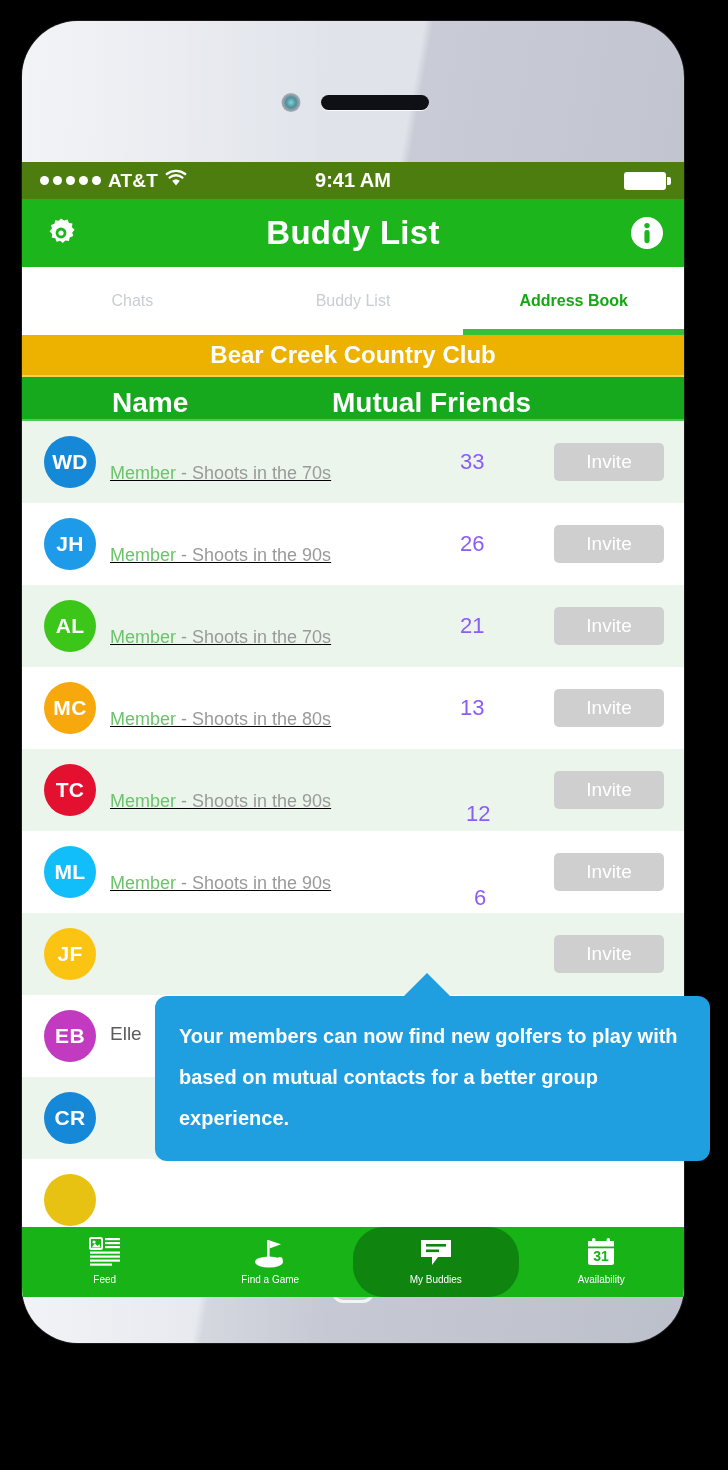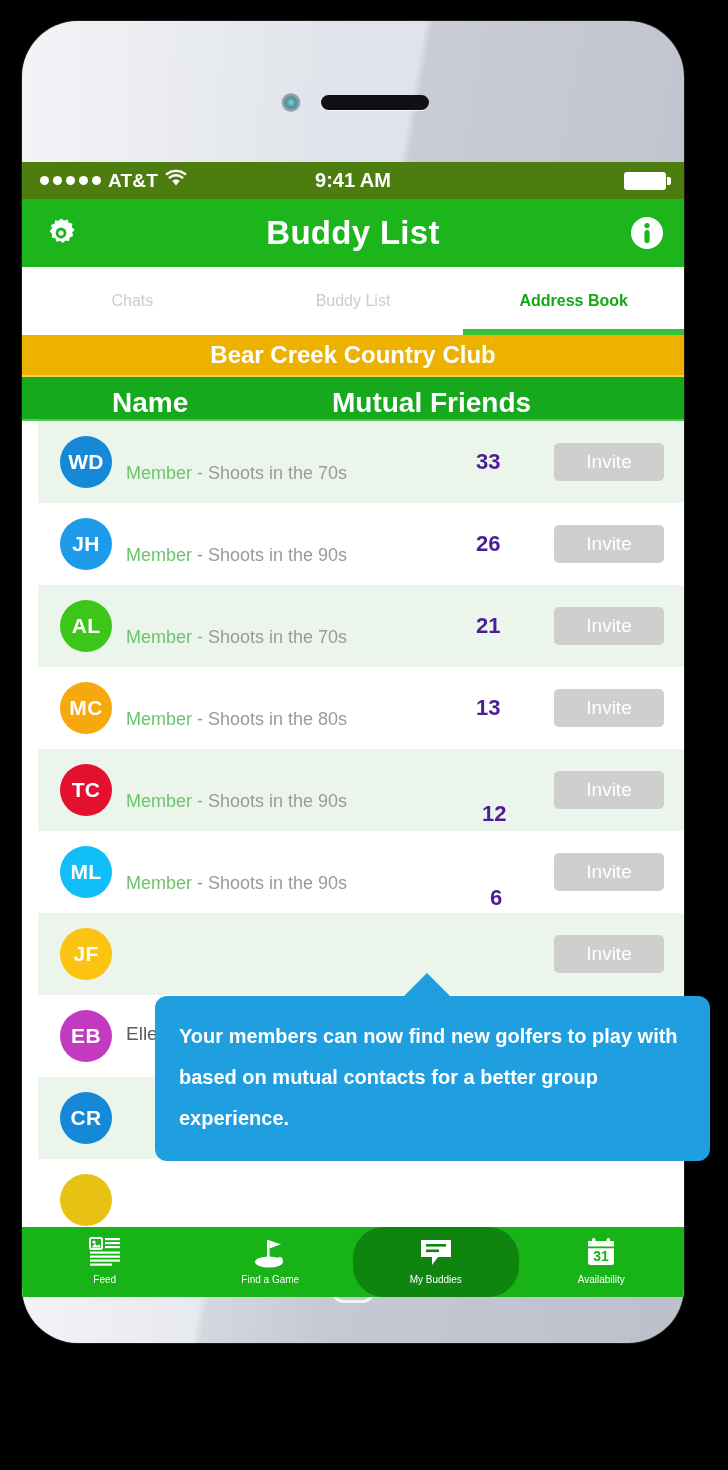"WD" .list { padding-left: 16px -> none }
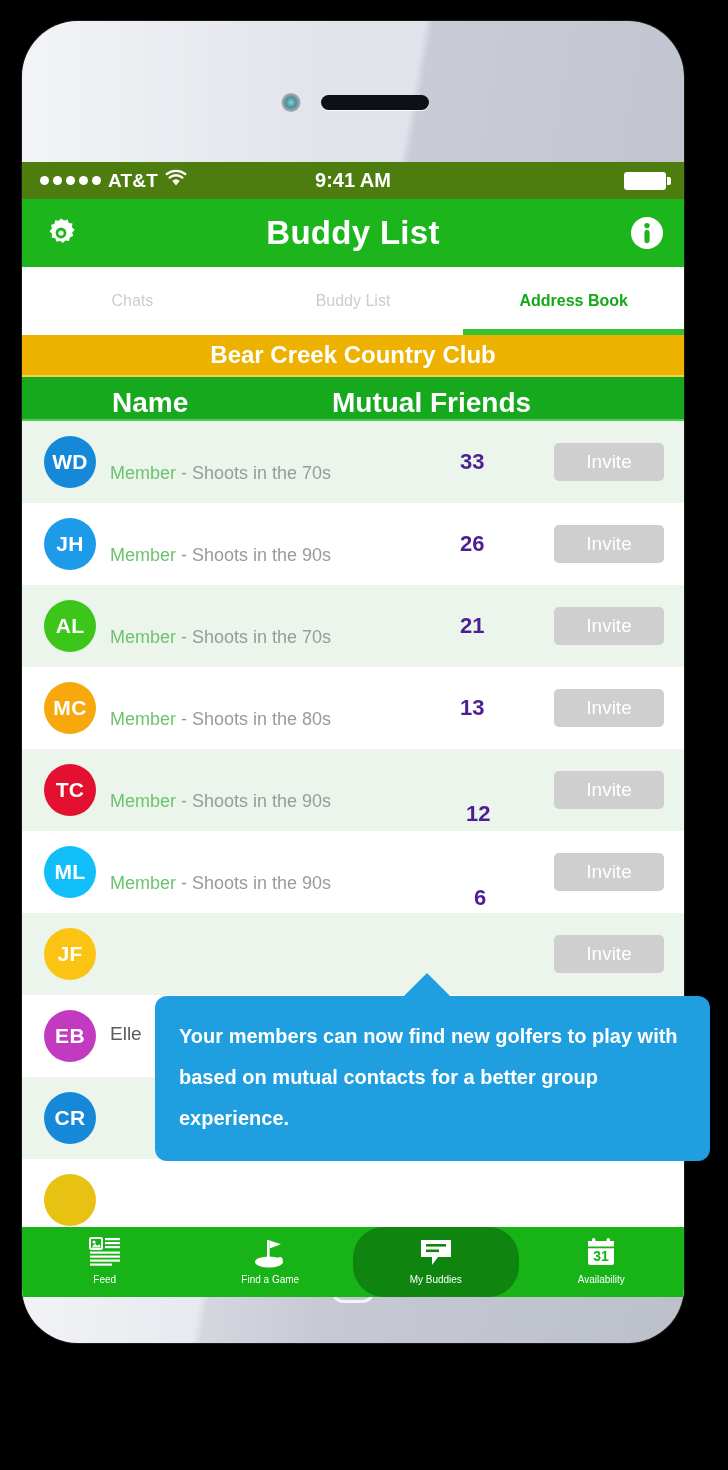"Member - Shoots in the" .row-text { text-decoration: none -> underline }
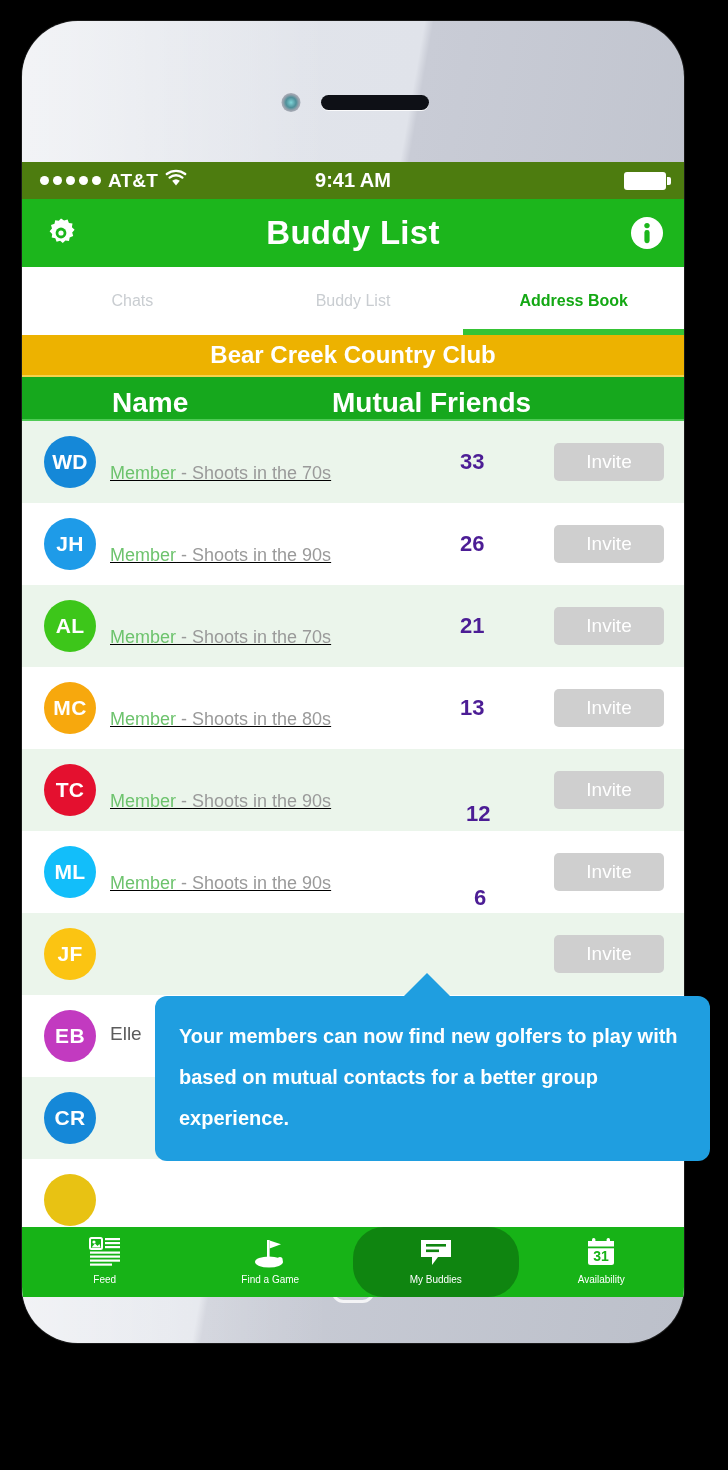"33" .row-mutual { color: #4c1d95 -> #8b5cf6; font-weight: bold -> normal }
